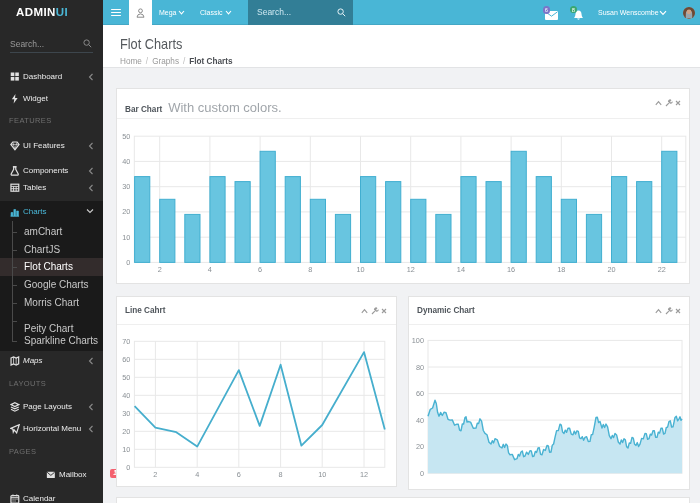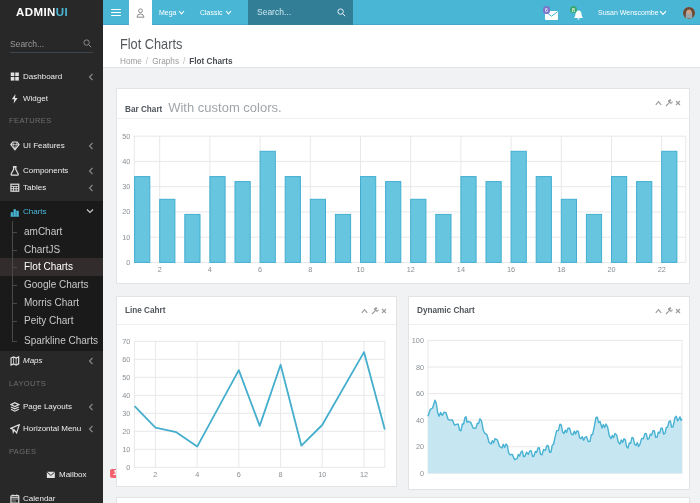"Peity Chart" div.sub { top: 312px -> 320px }
